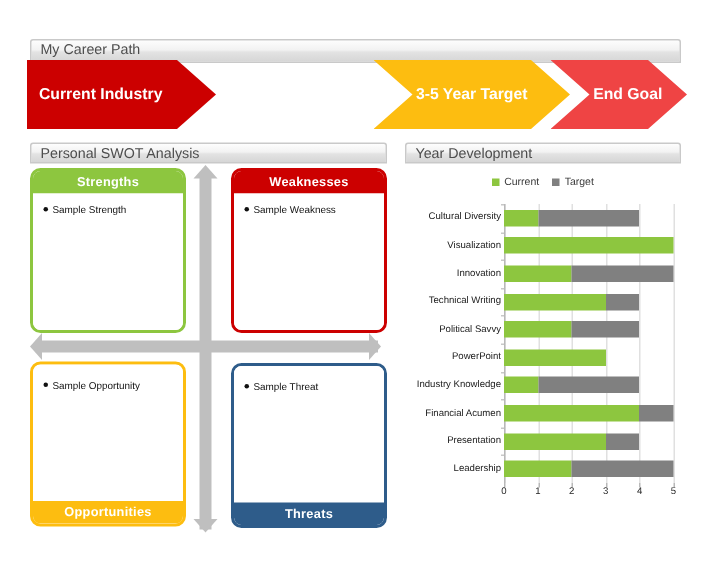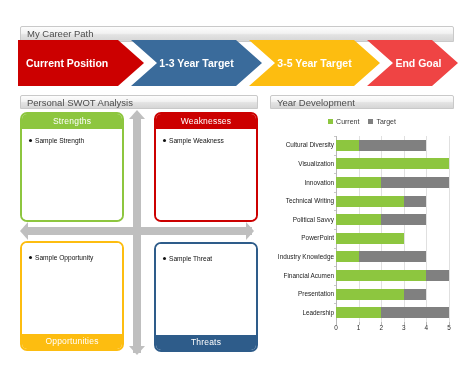"Current Position" span { text: Position -> Industry }
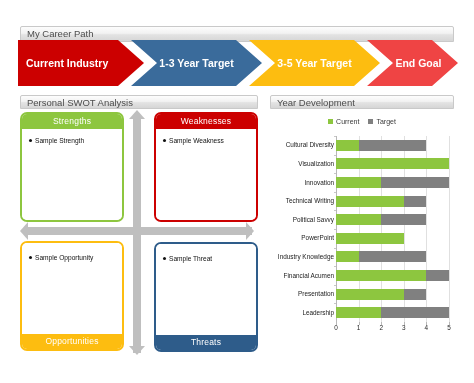"1-3 Year Target" div.chev { html: <div> <span>1-3 Year Target</span> </div> -> none }
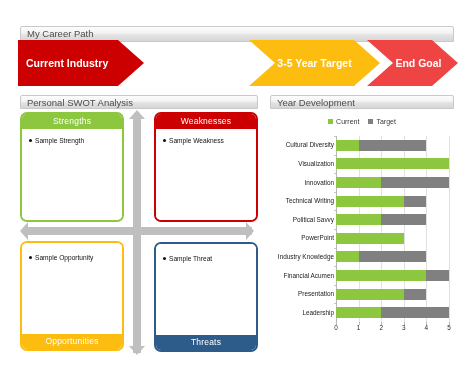"Strengths" .quad .title { font-weight: normal -> bold }
